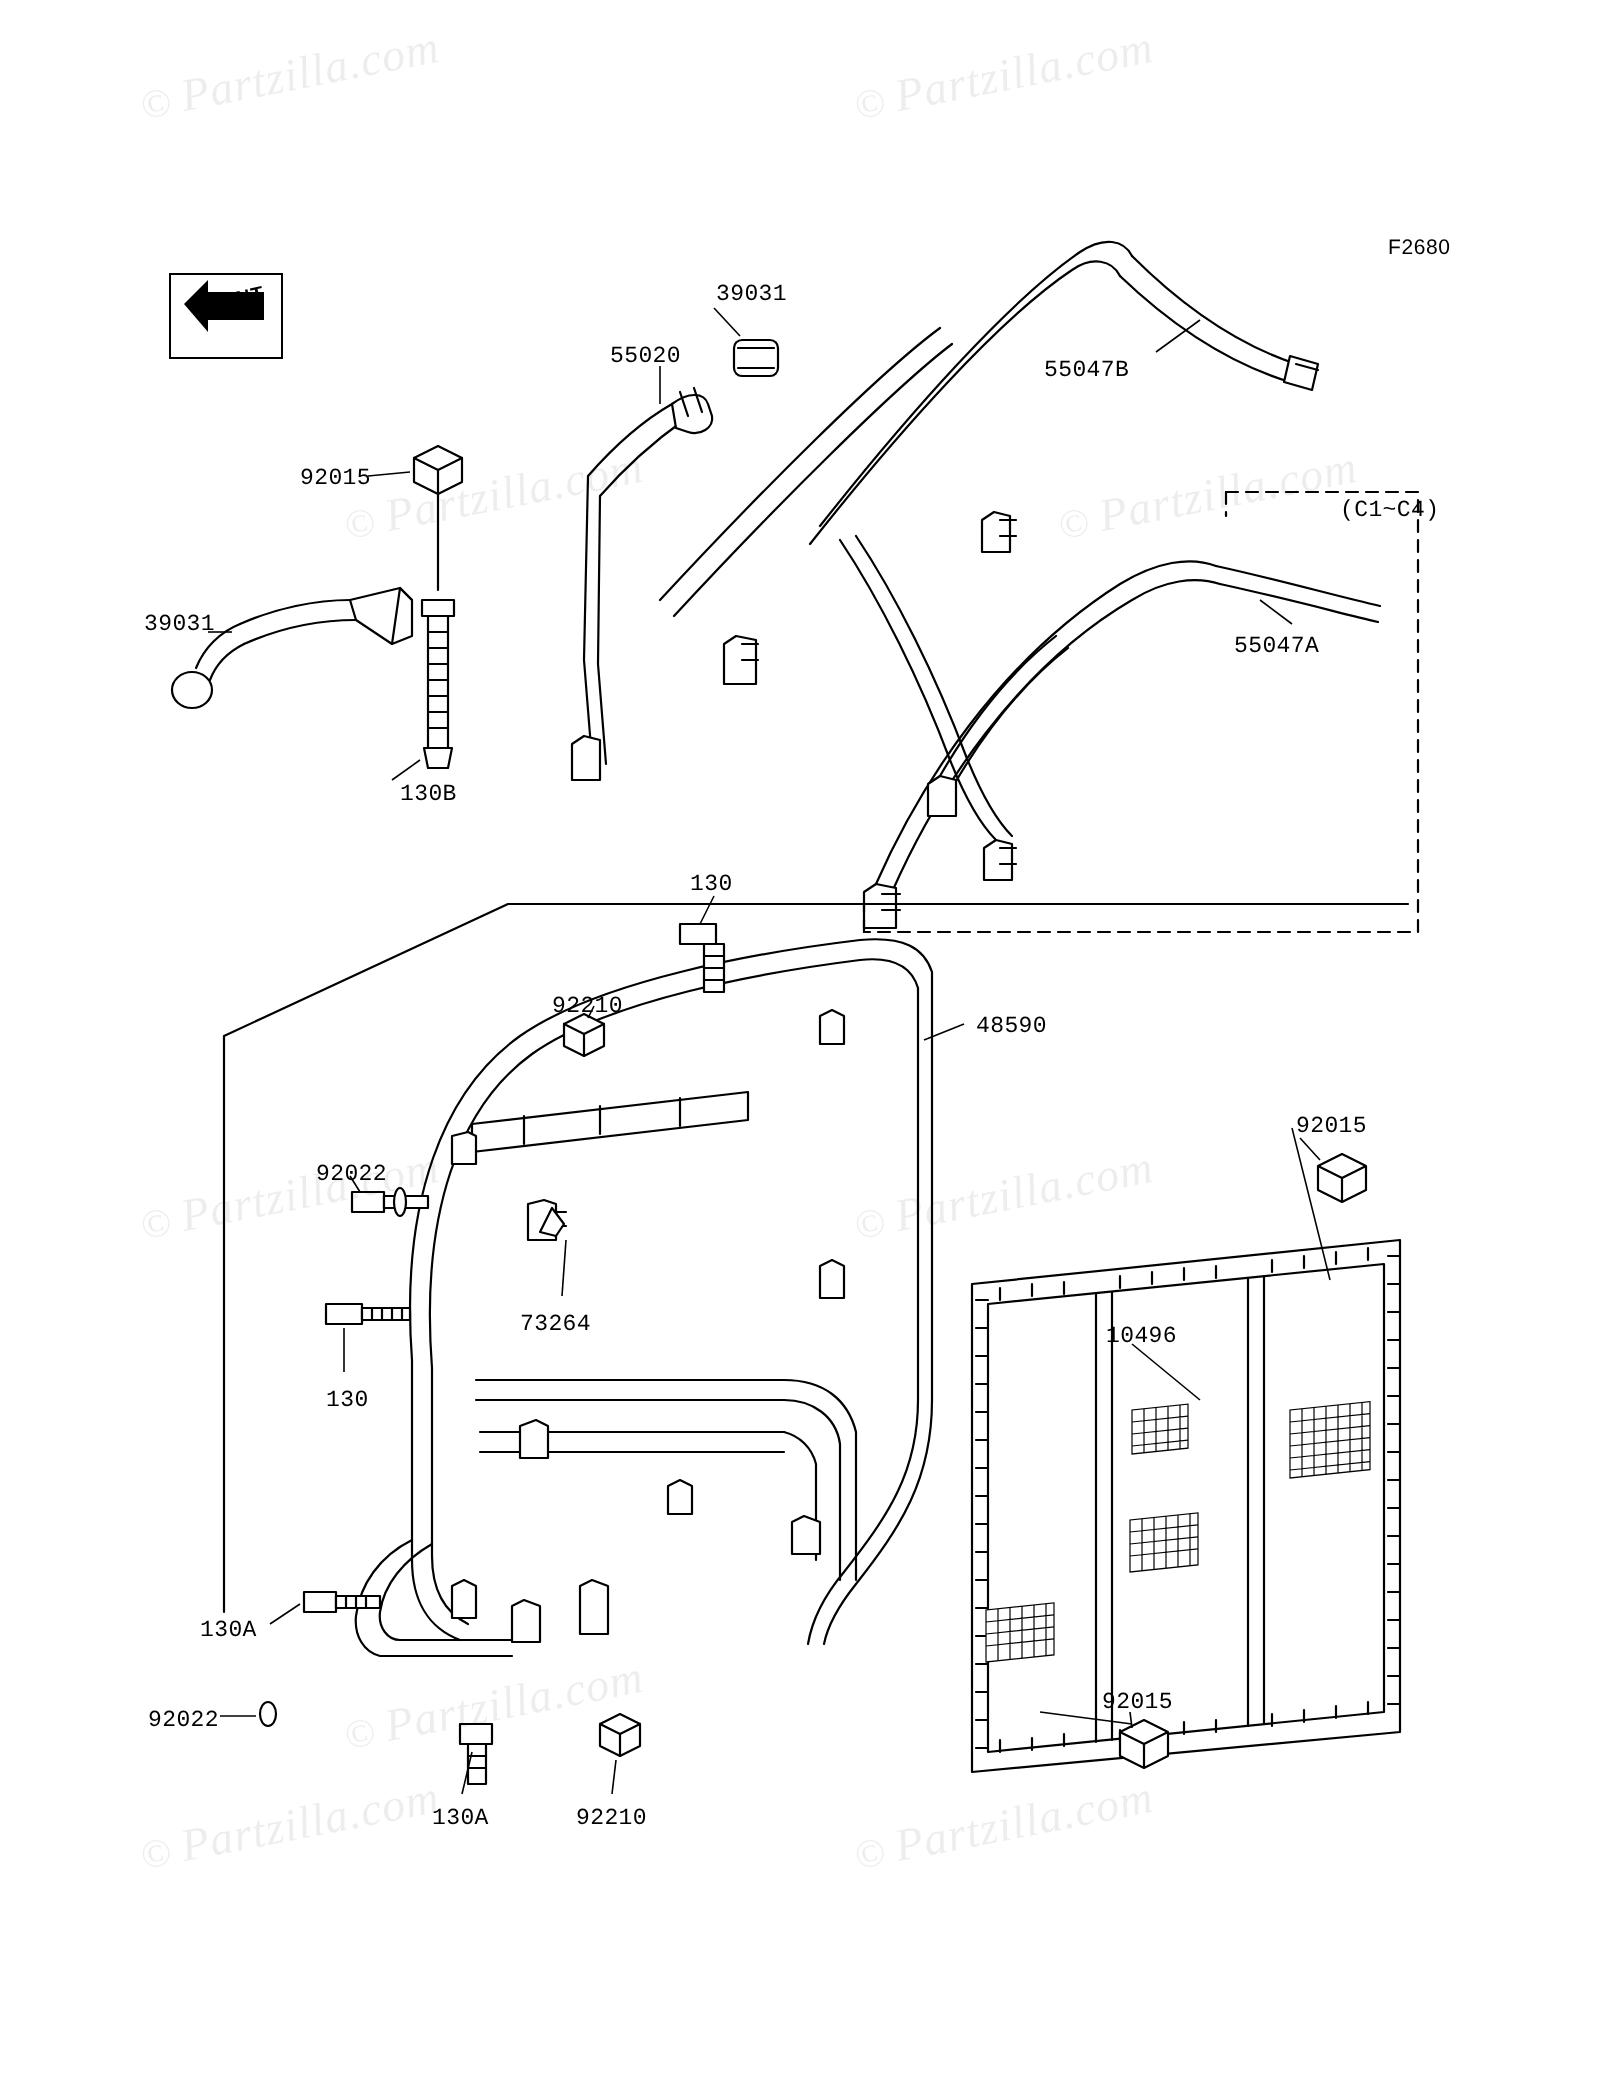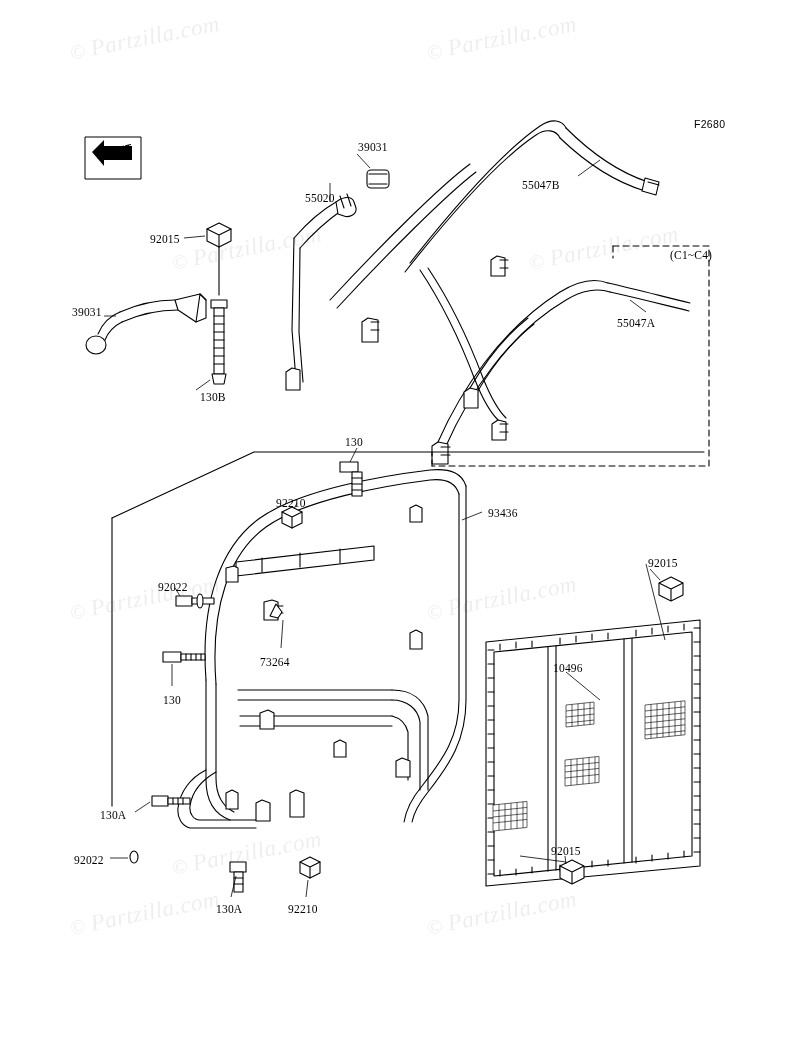"39031" .label { font-family: Liberation Serif, serif -> Liberation Mono, monospace }
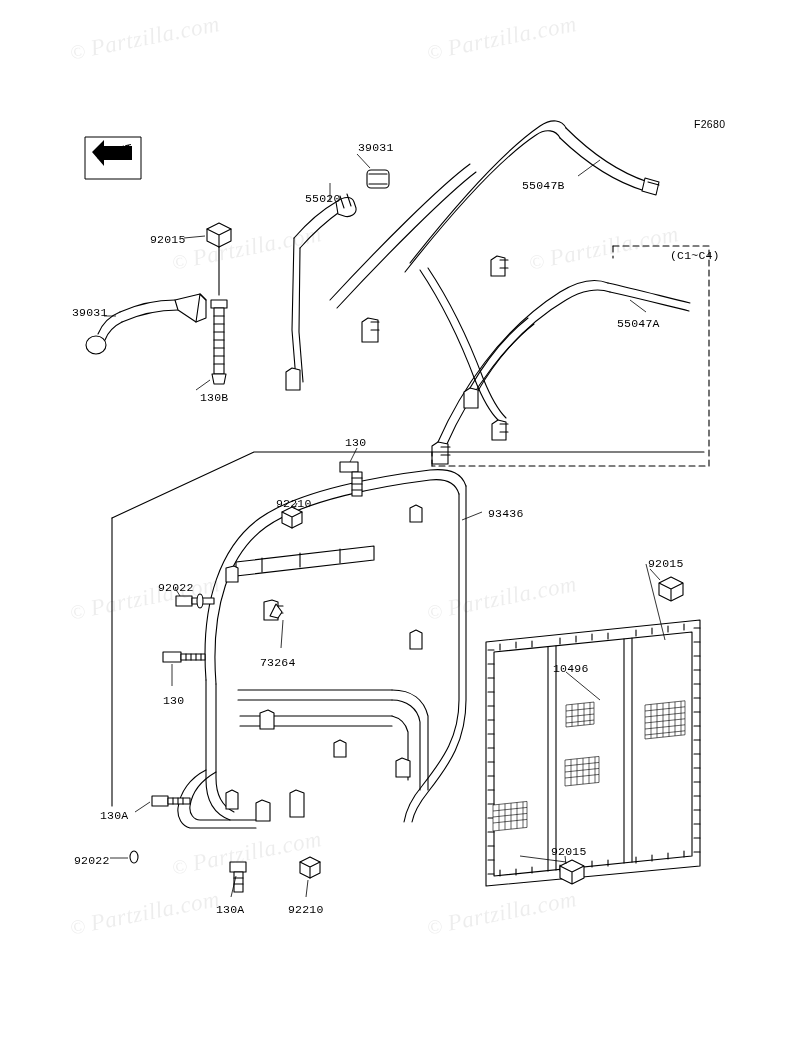"55020" div.label { margin-top: 20px -> none }
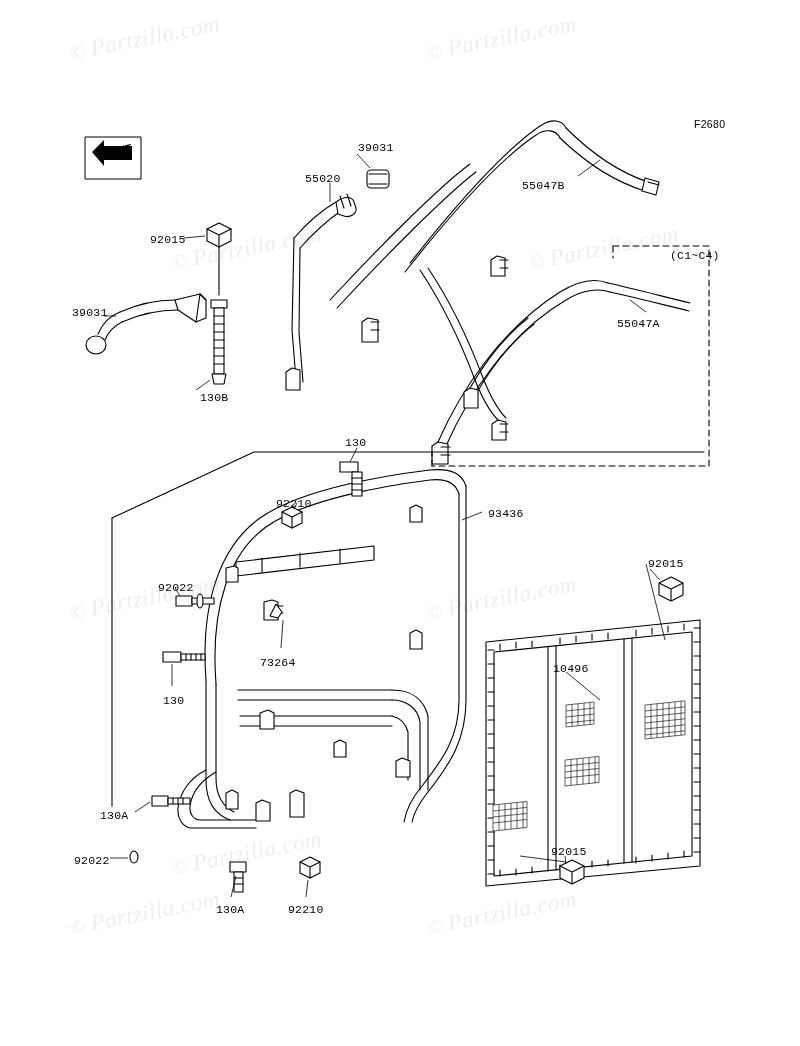"93436" div.label { text: 93436 -> 48590 }
